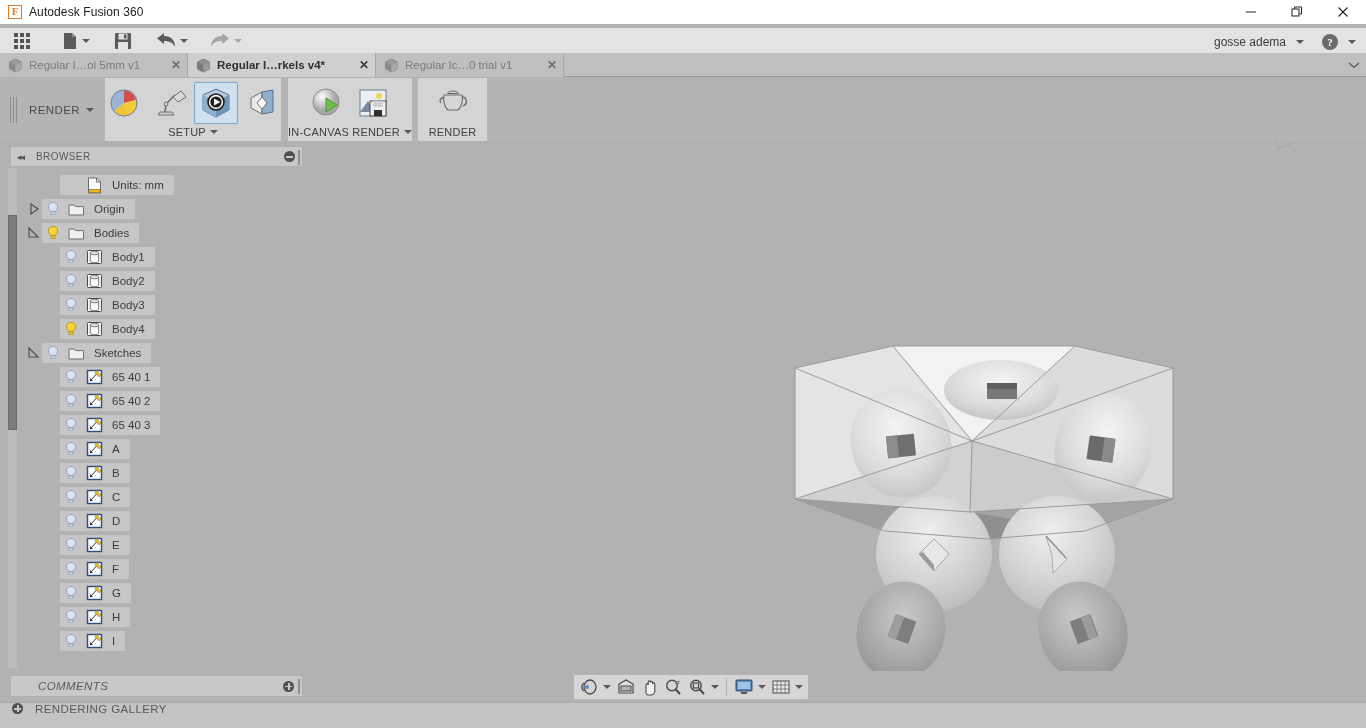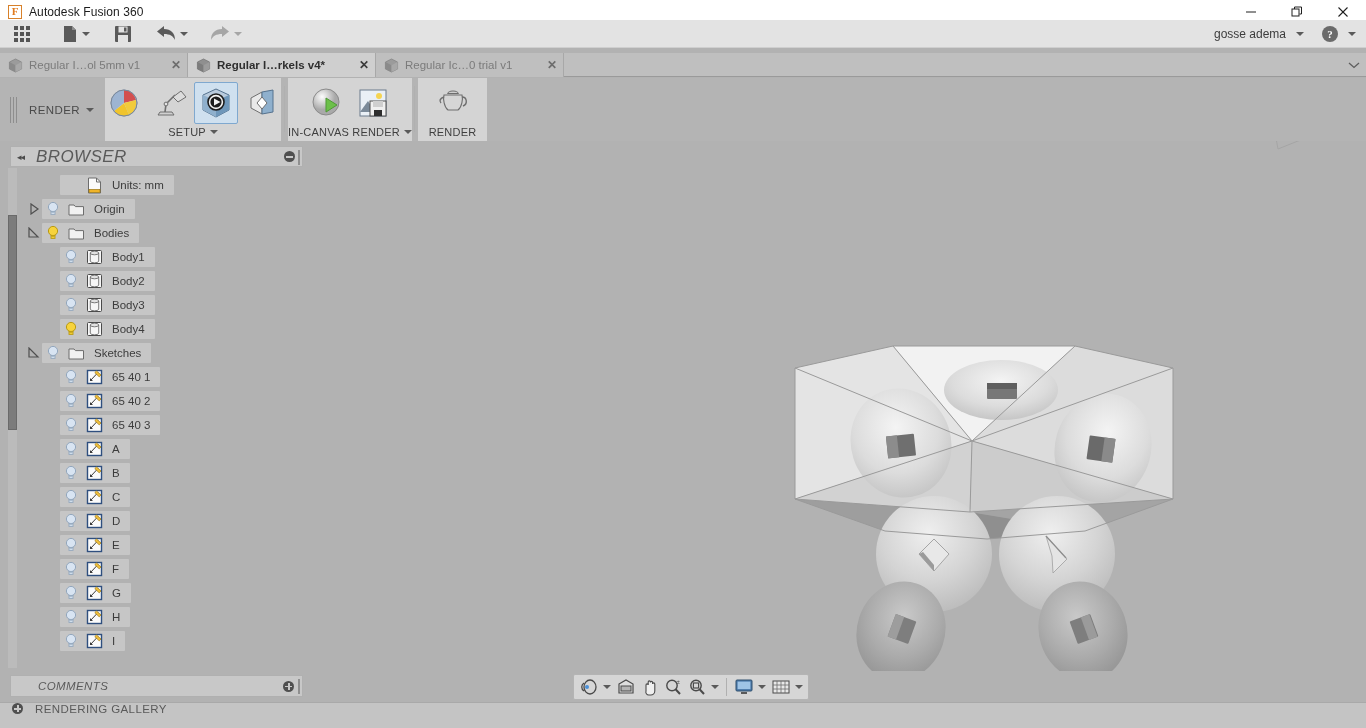"gosse adema" .qabar { align-items: flex-start -> flex-end; top: 20px -> 28px }
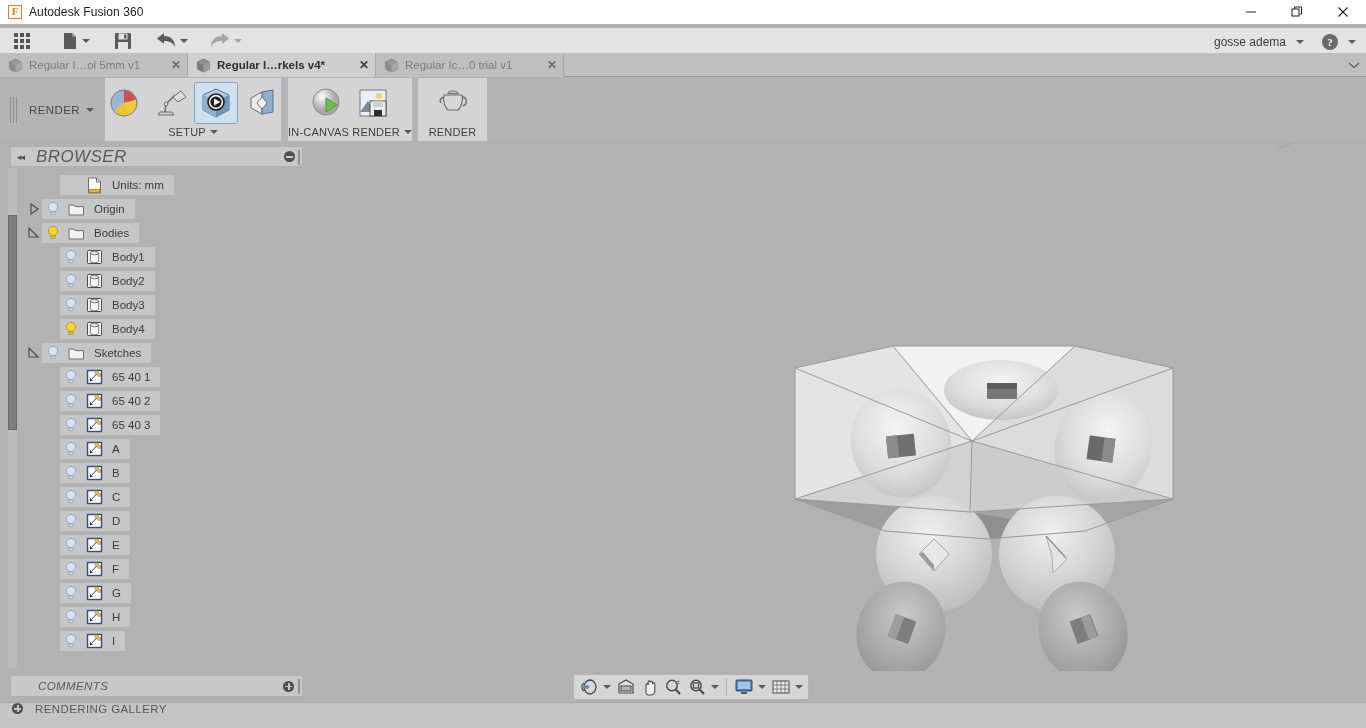"BROWSER" .bh-title { font-size: 17px -> 10px; font-style: italic -> none }
